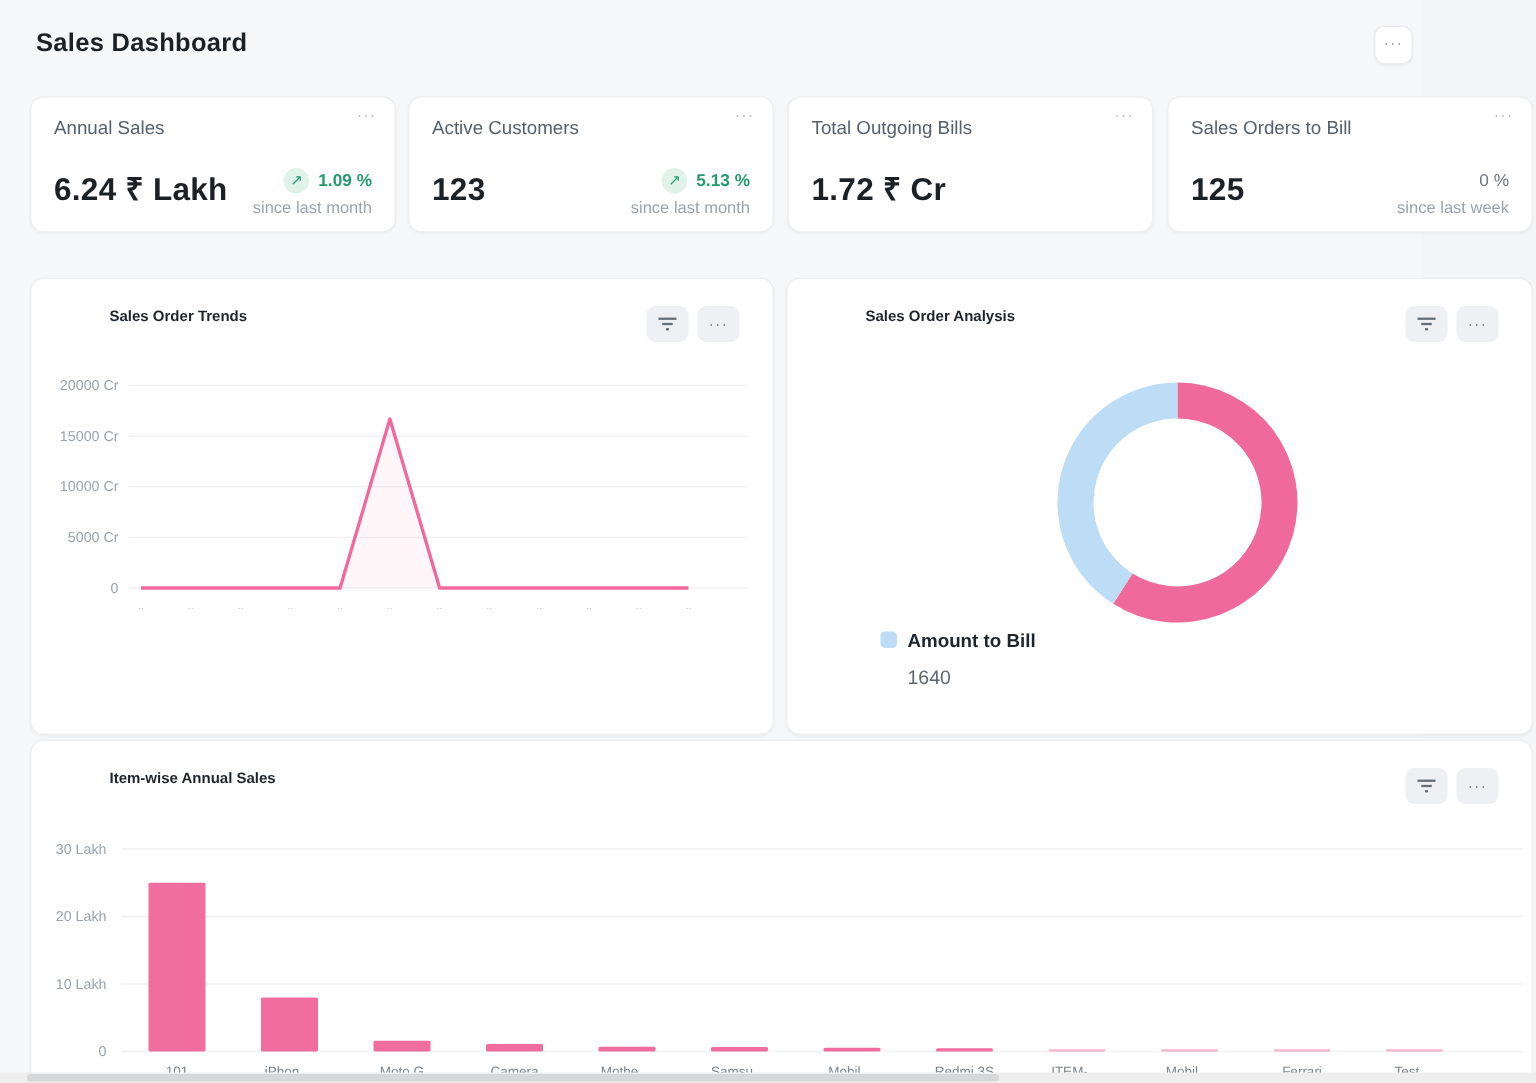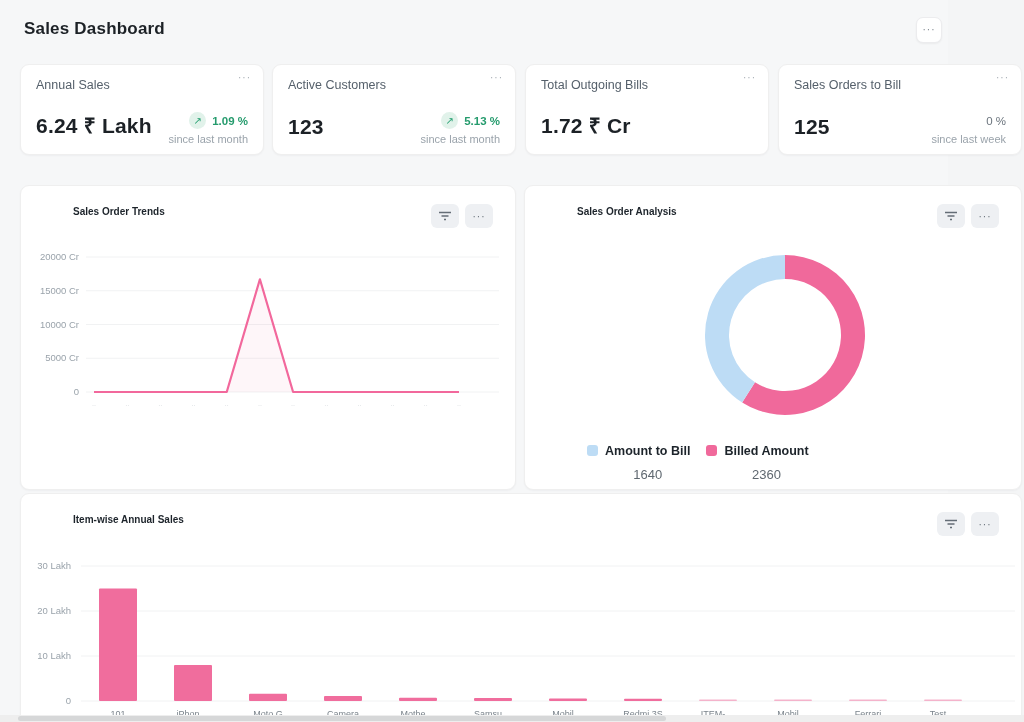"Amount to Bill" div.legend { text-align: center -> none; top: 255px -> 232px }
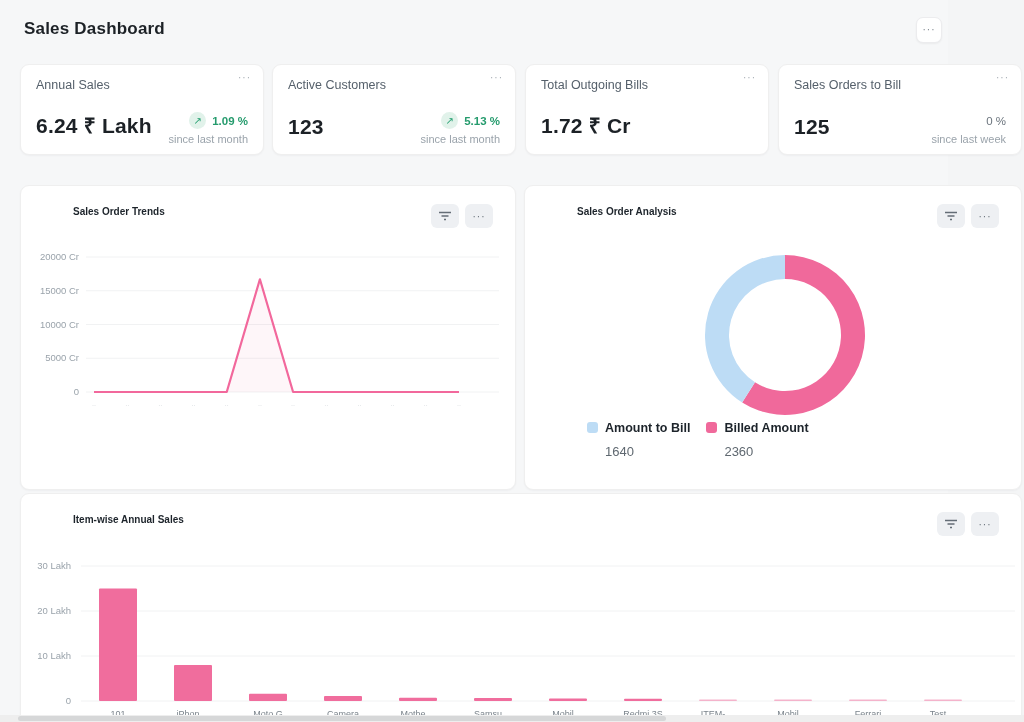"Billed Amount" div.entry { html: <div> <span></span><span>Billed Amount</span> <div>2360</div> </div> -> none }
